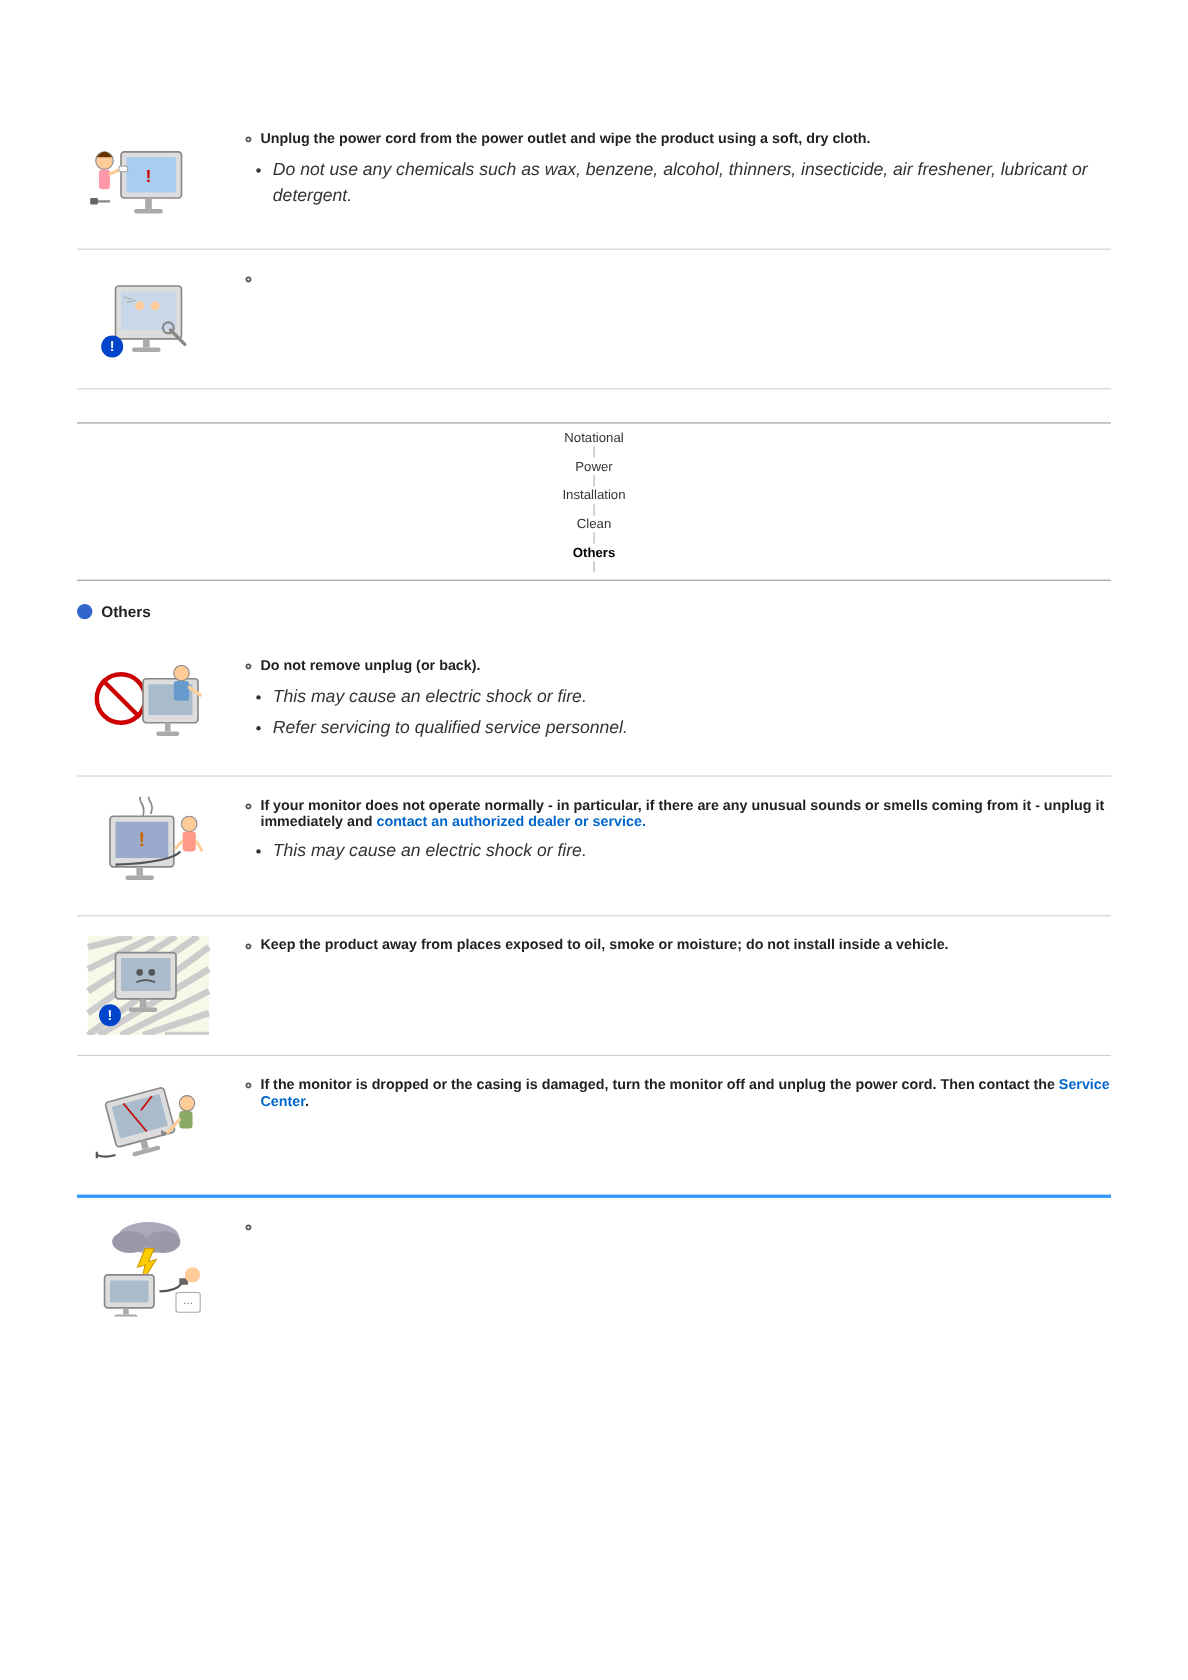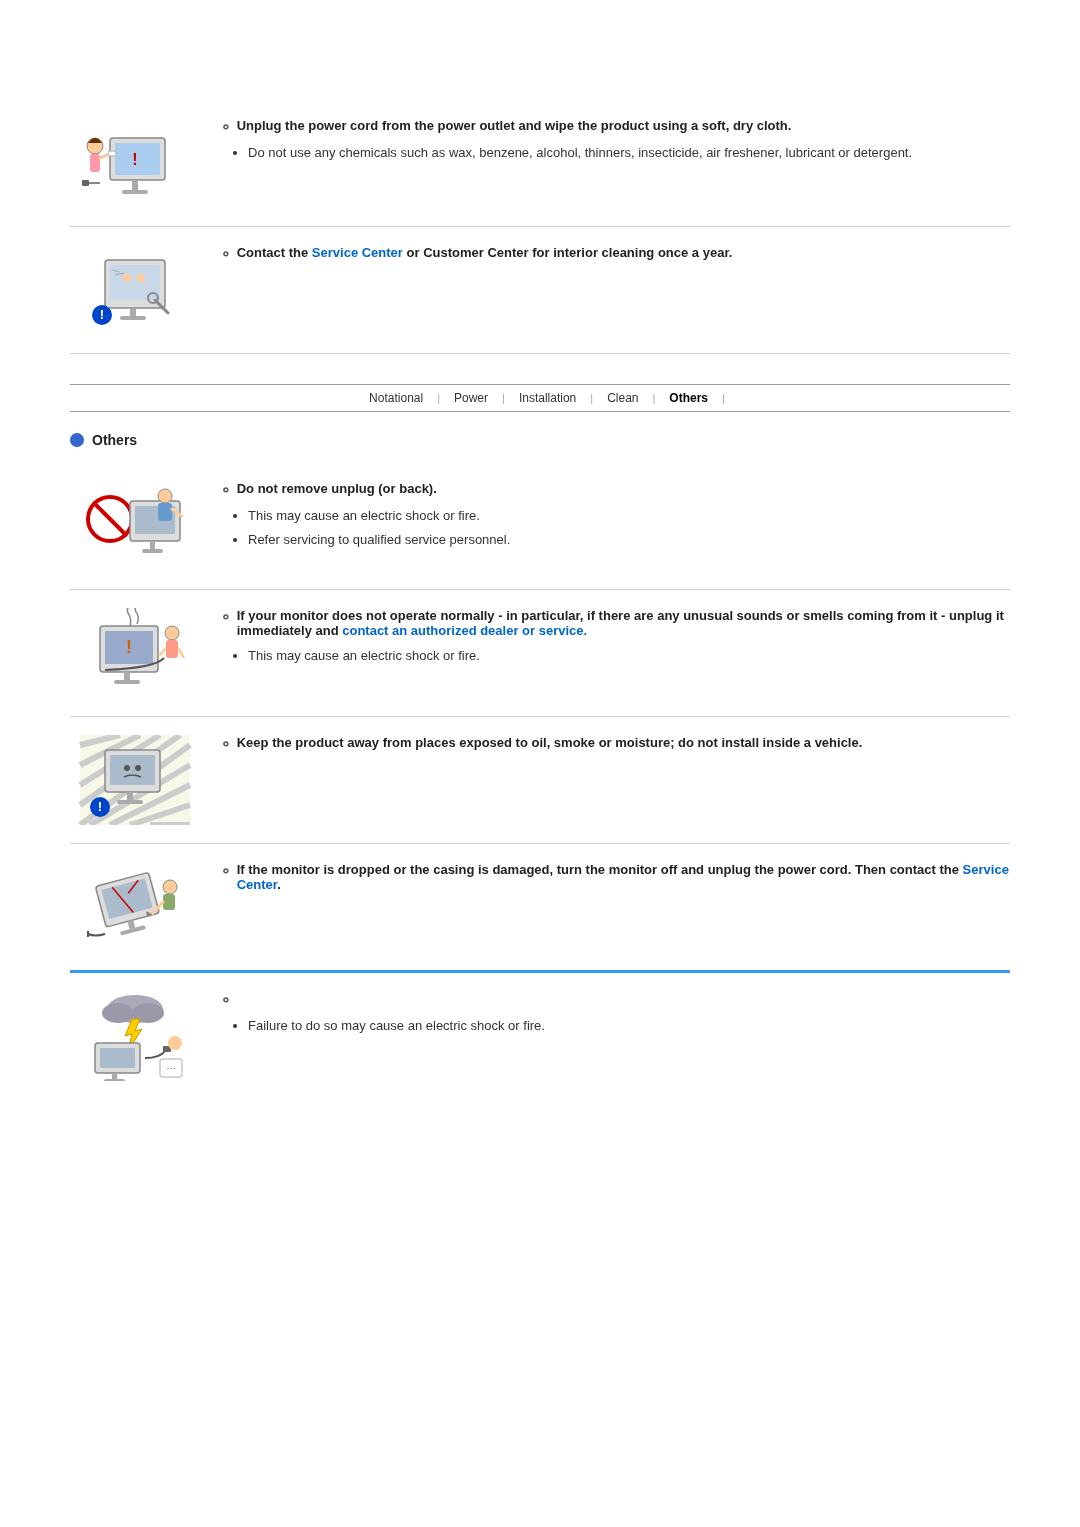"Do not use any chemicals" .item-list li { font-size: 13px -> 16px; font-style: none -> italic }
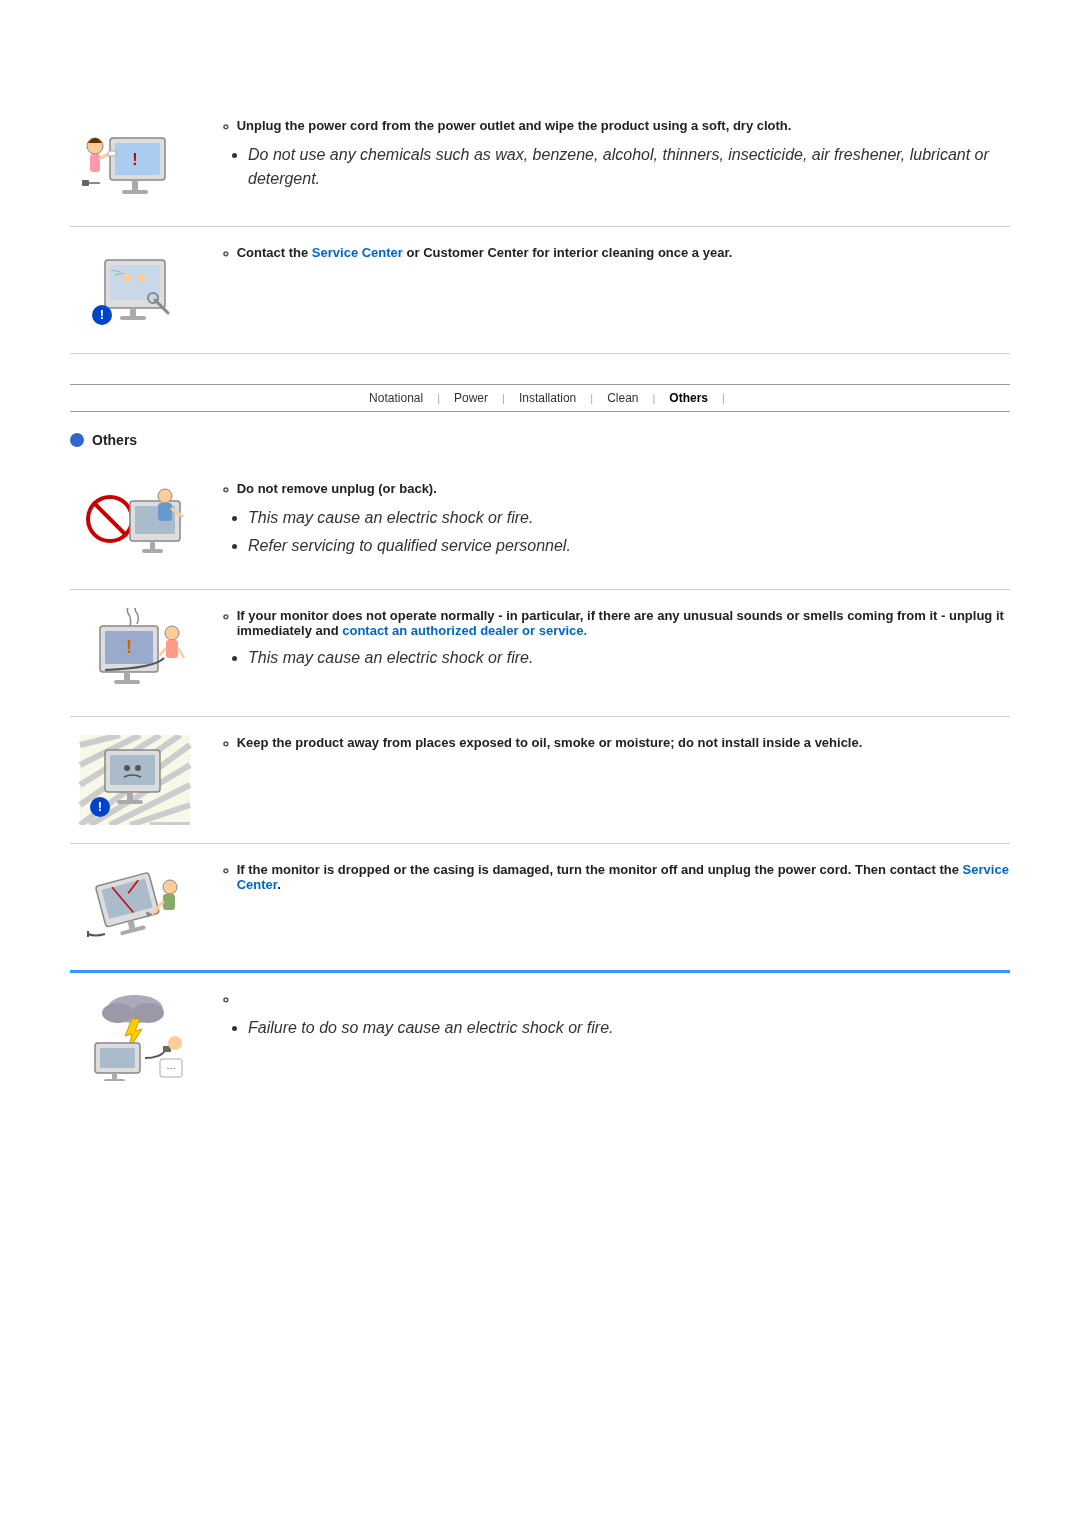"Contact the Service Center or" span { html: <span> Contact the <span>Service Center</span> or Customer Center for interior cleaning once a year. </span> -> none }
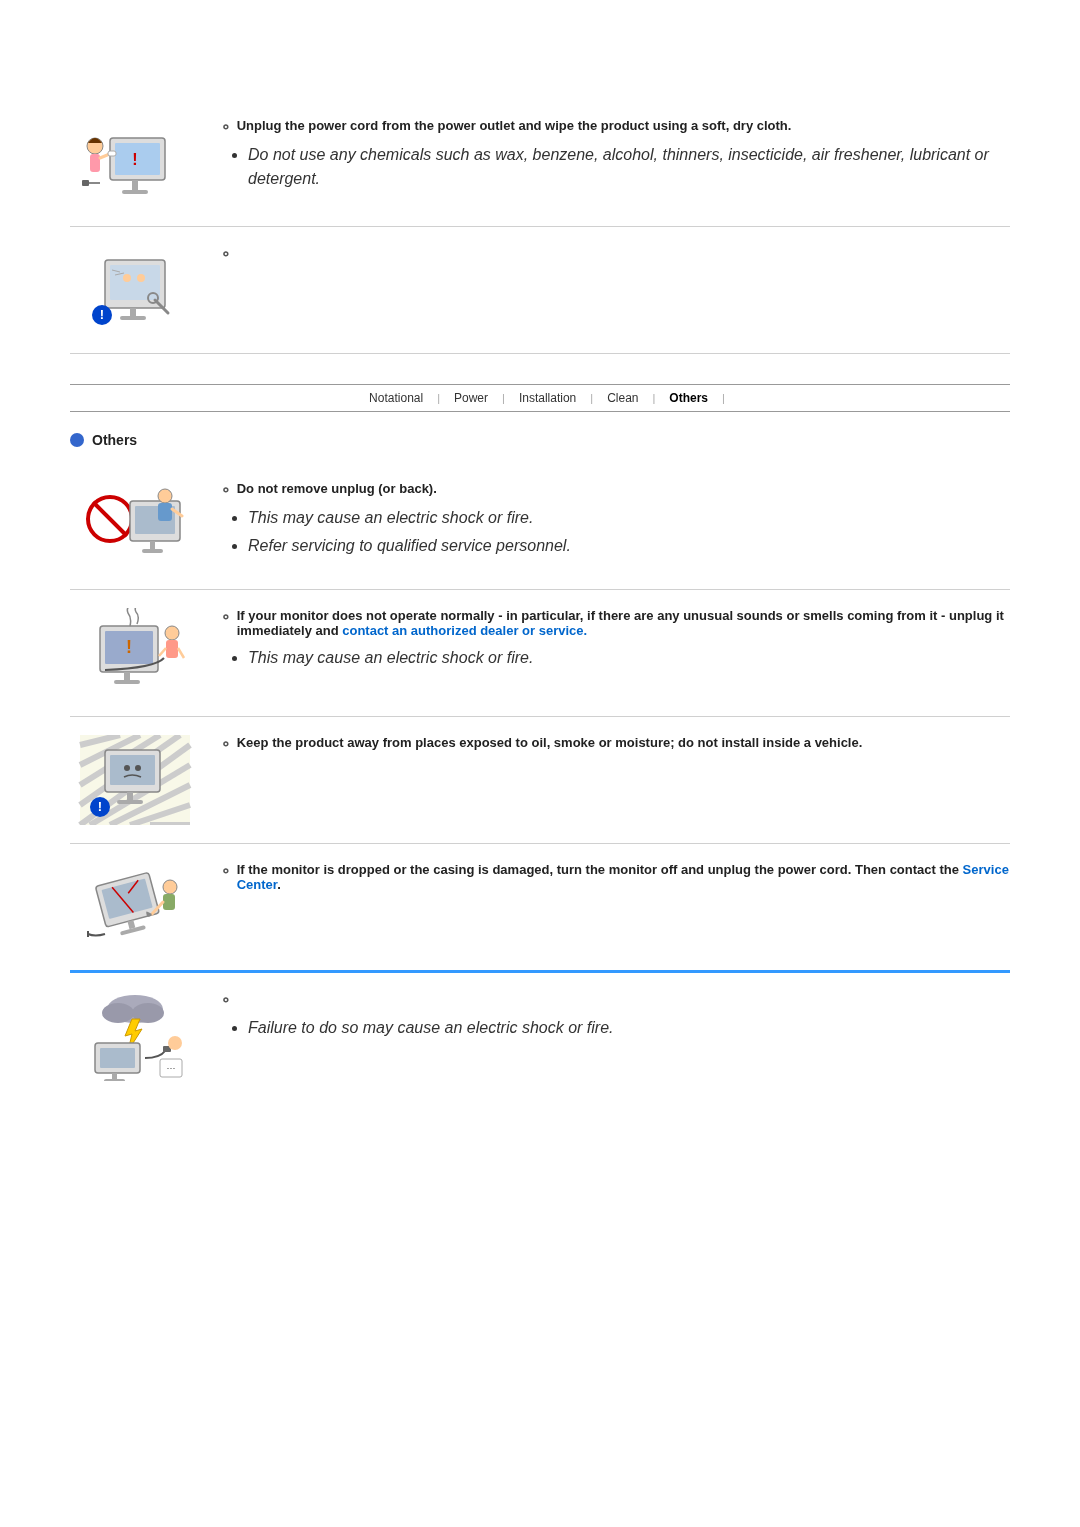"Notational" .nav-tabs { flex-direction: none -> column }
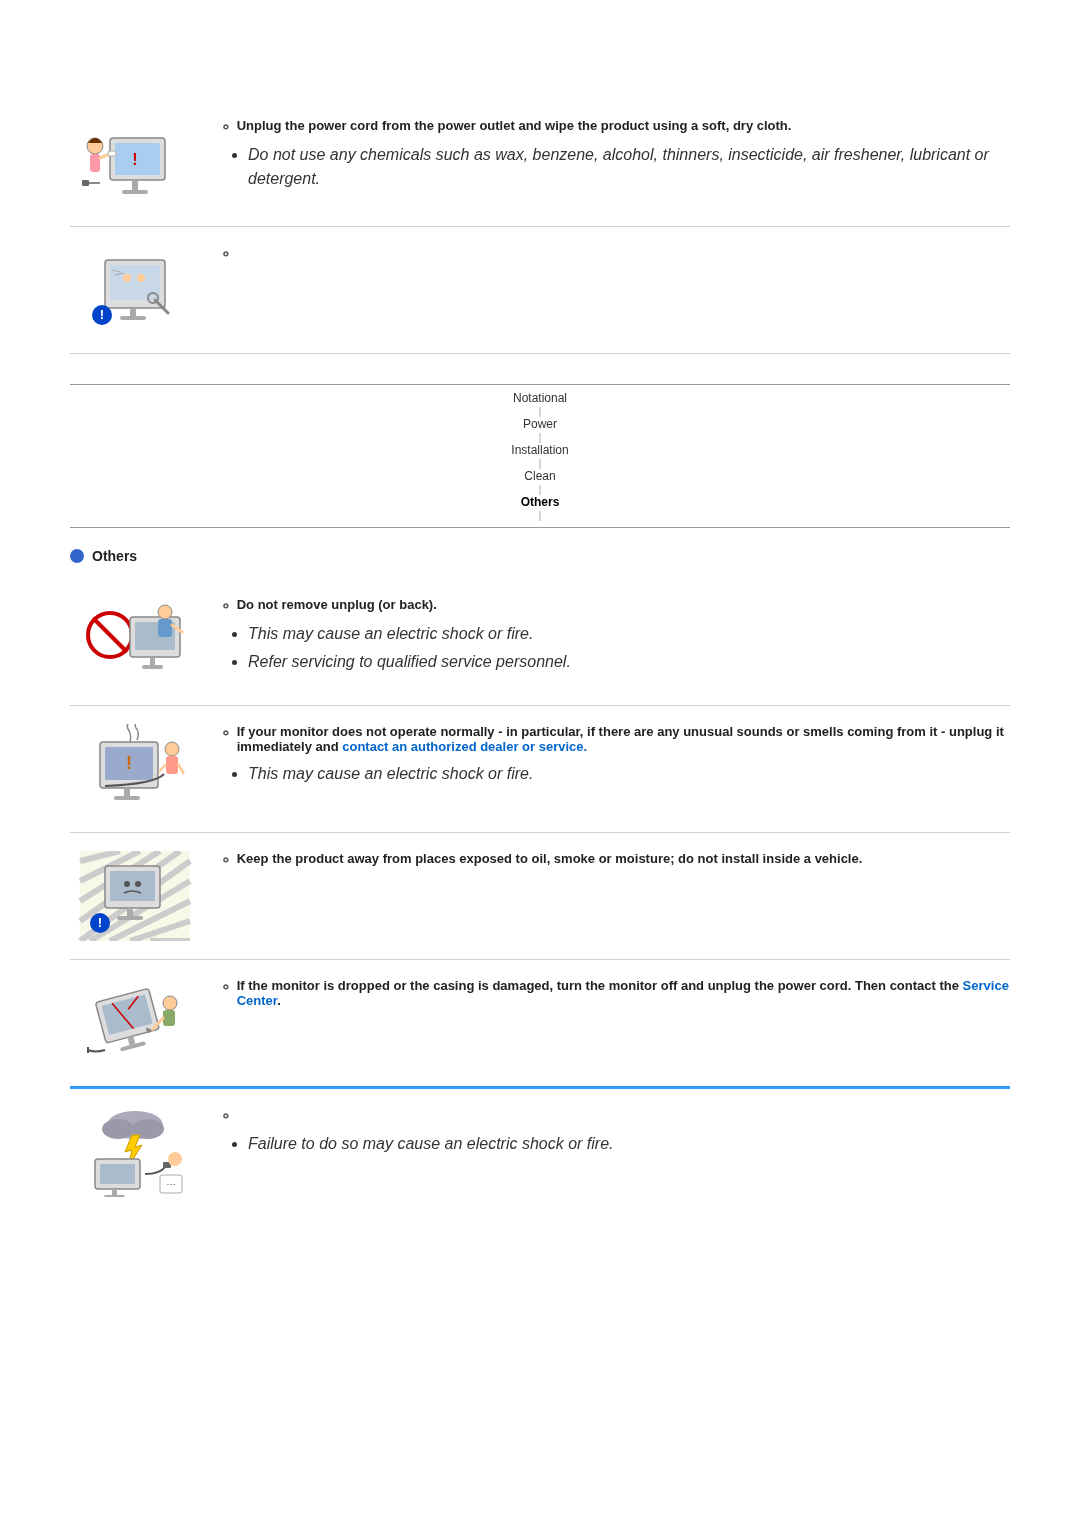"Failure to do so may" ul.item-list { html: <ul> <li>Failure to do so may cause an electric shock or fire.</li> </ul> -> none }
